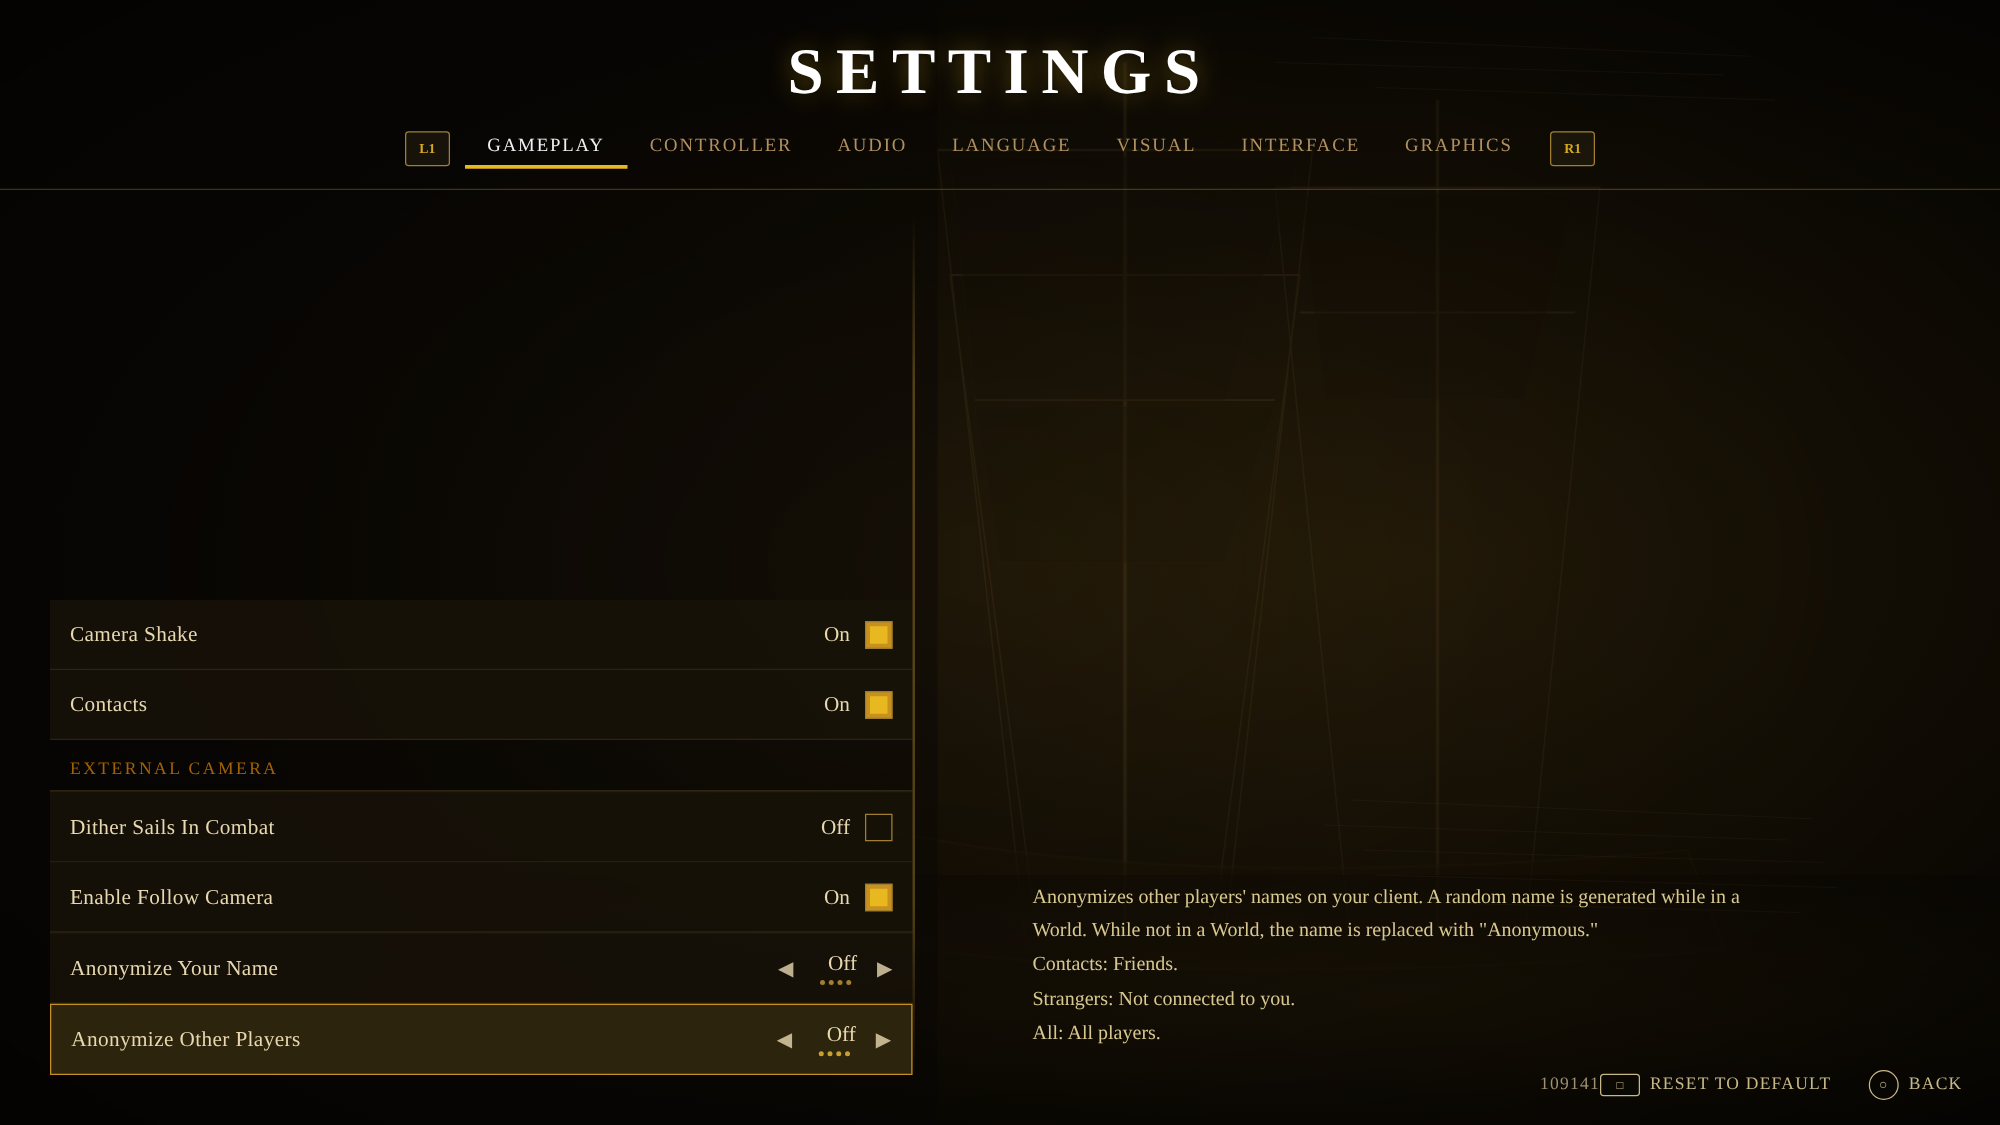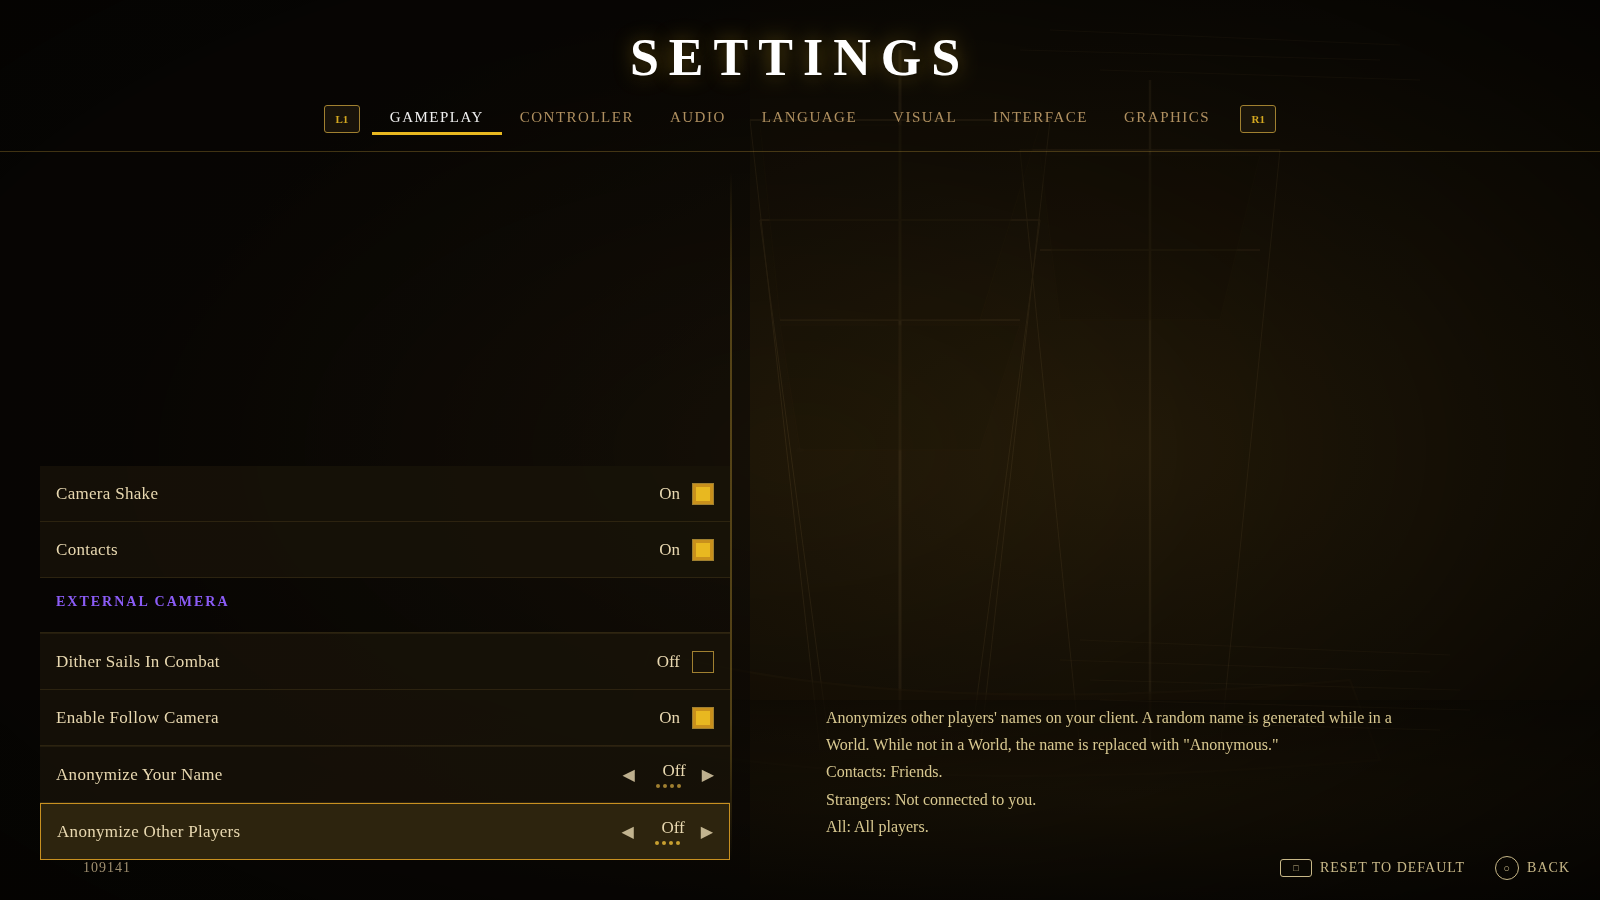"EXTERNAL CAMERA" .section-header { color: #8b5cf6 -> #a16207; font-weight: bold -> normal; padding: 16px 16px 22px -> 16px 16px 8px }
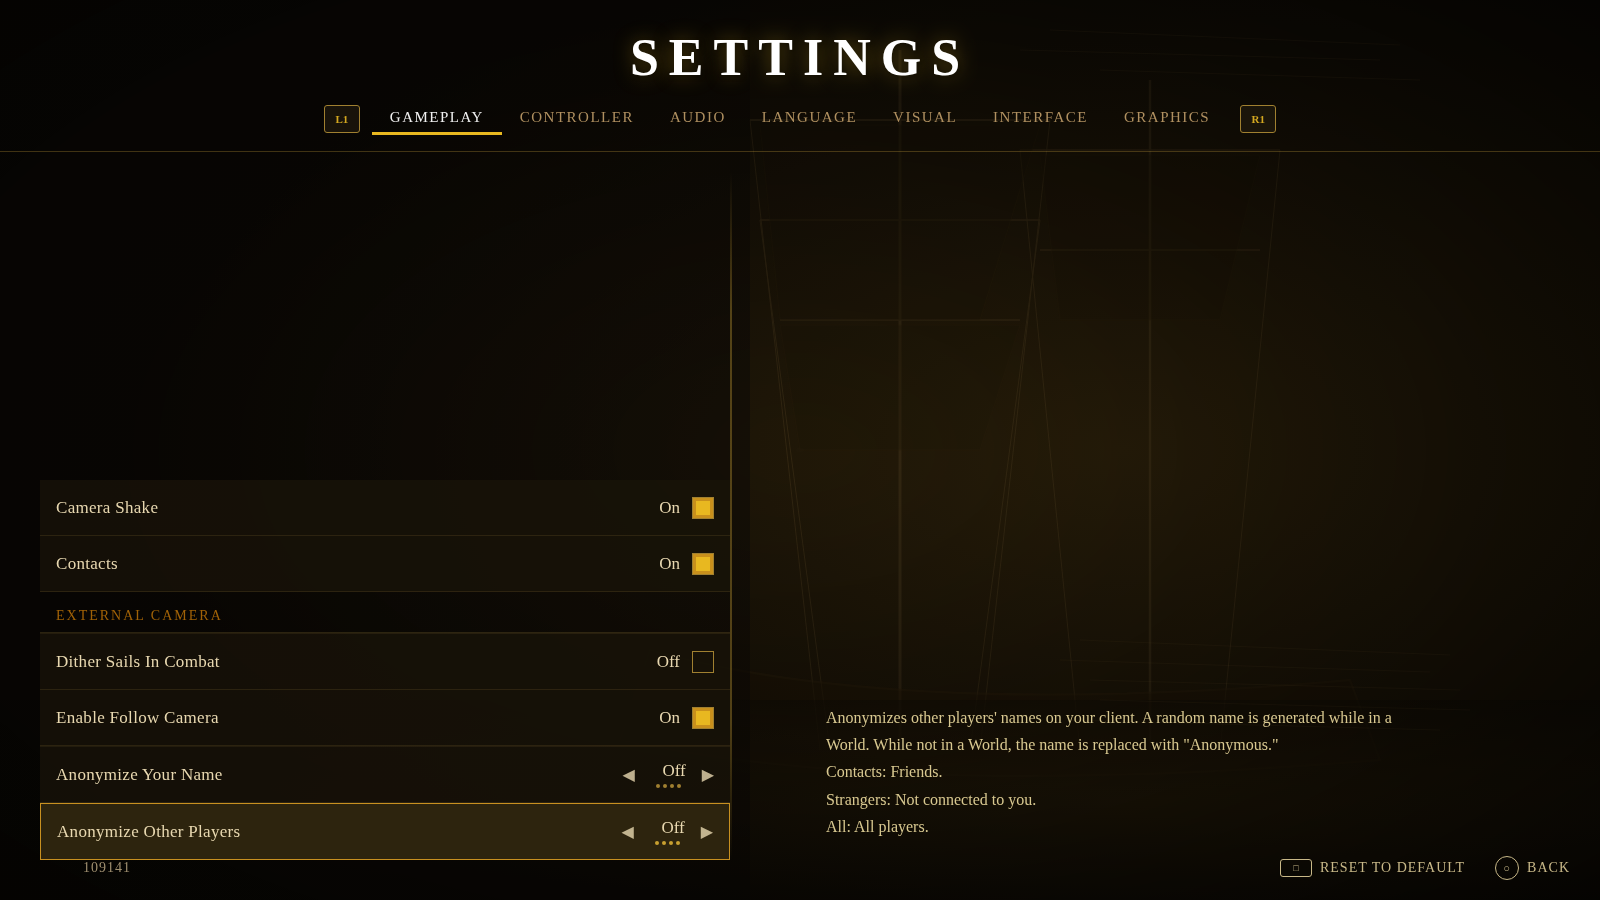"109141" .bottom-bar { justify-content: space-between -> flex-end; margin-left: 37px -> none }
